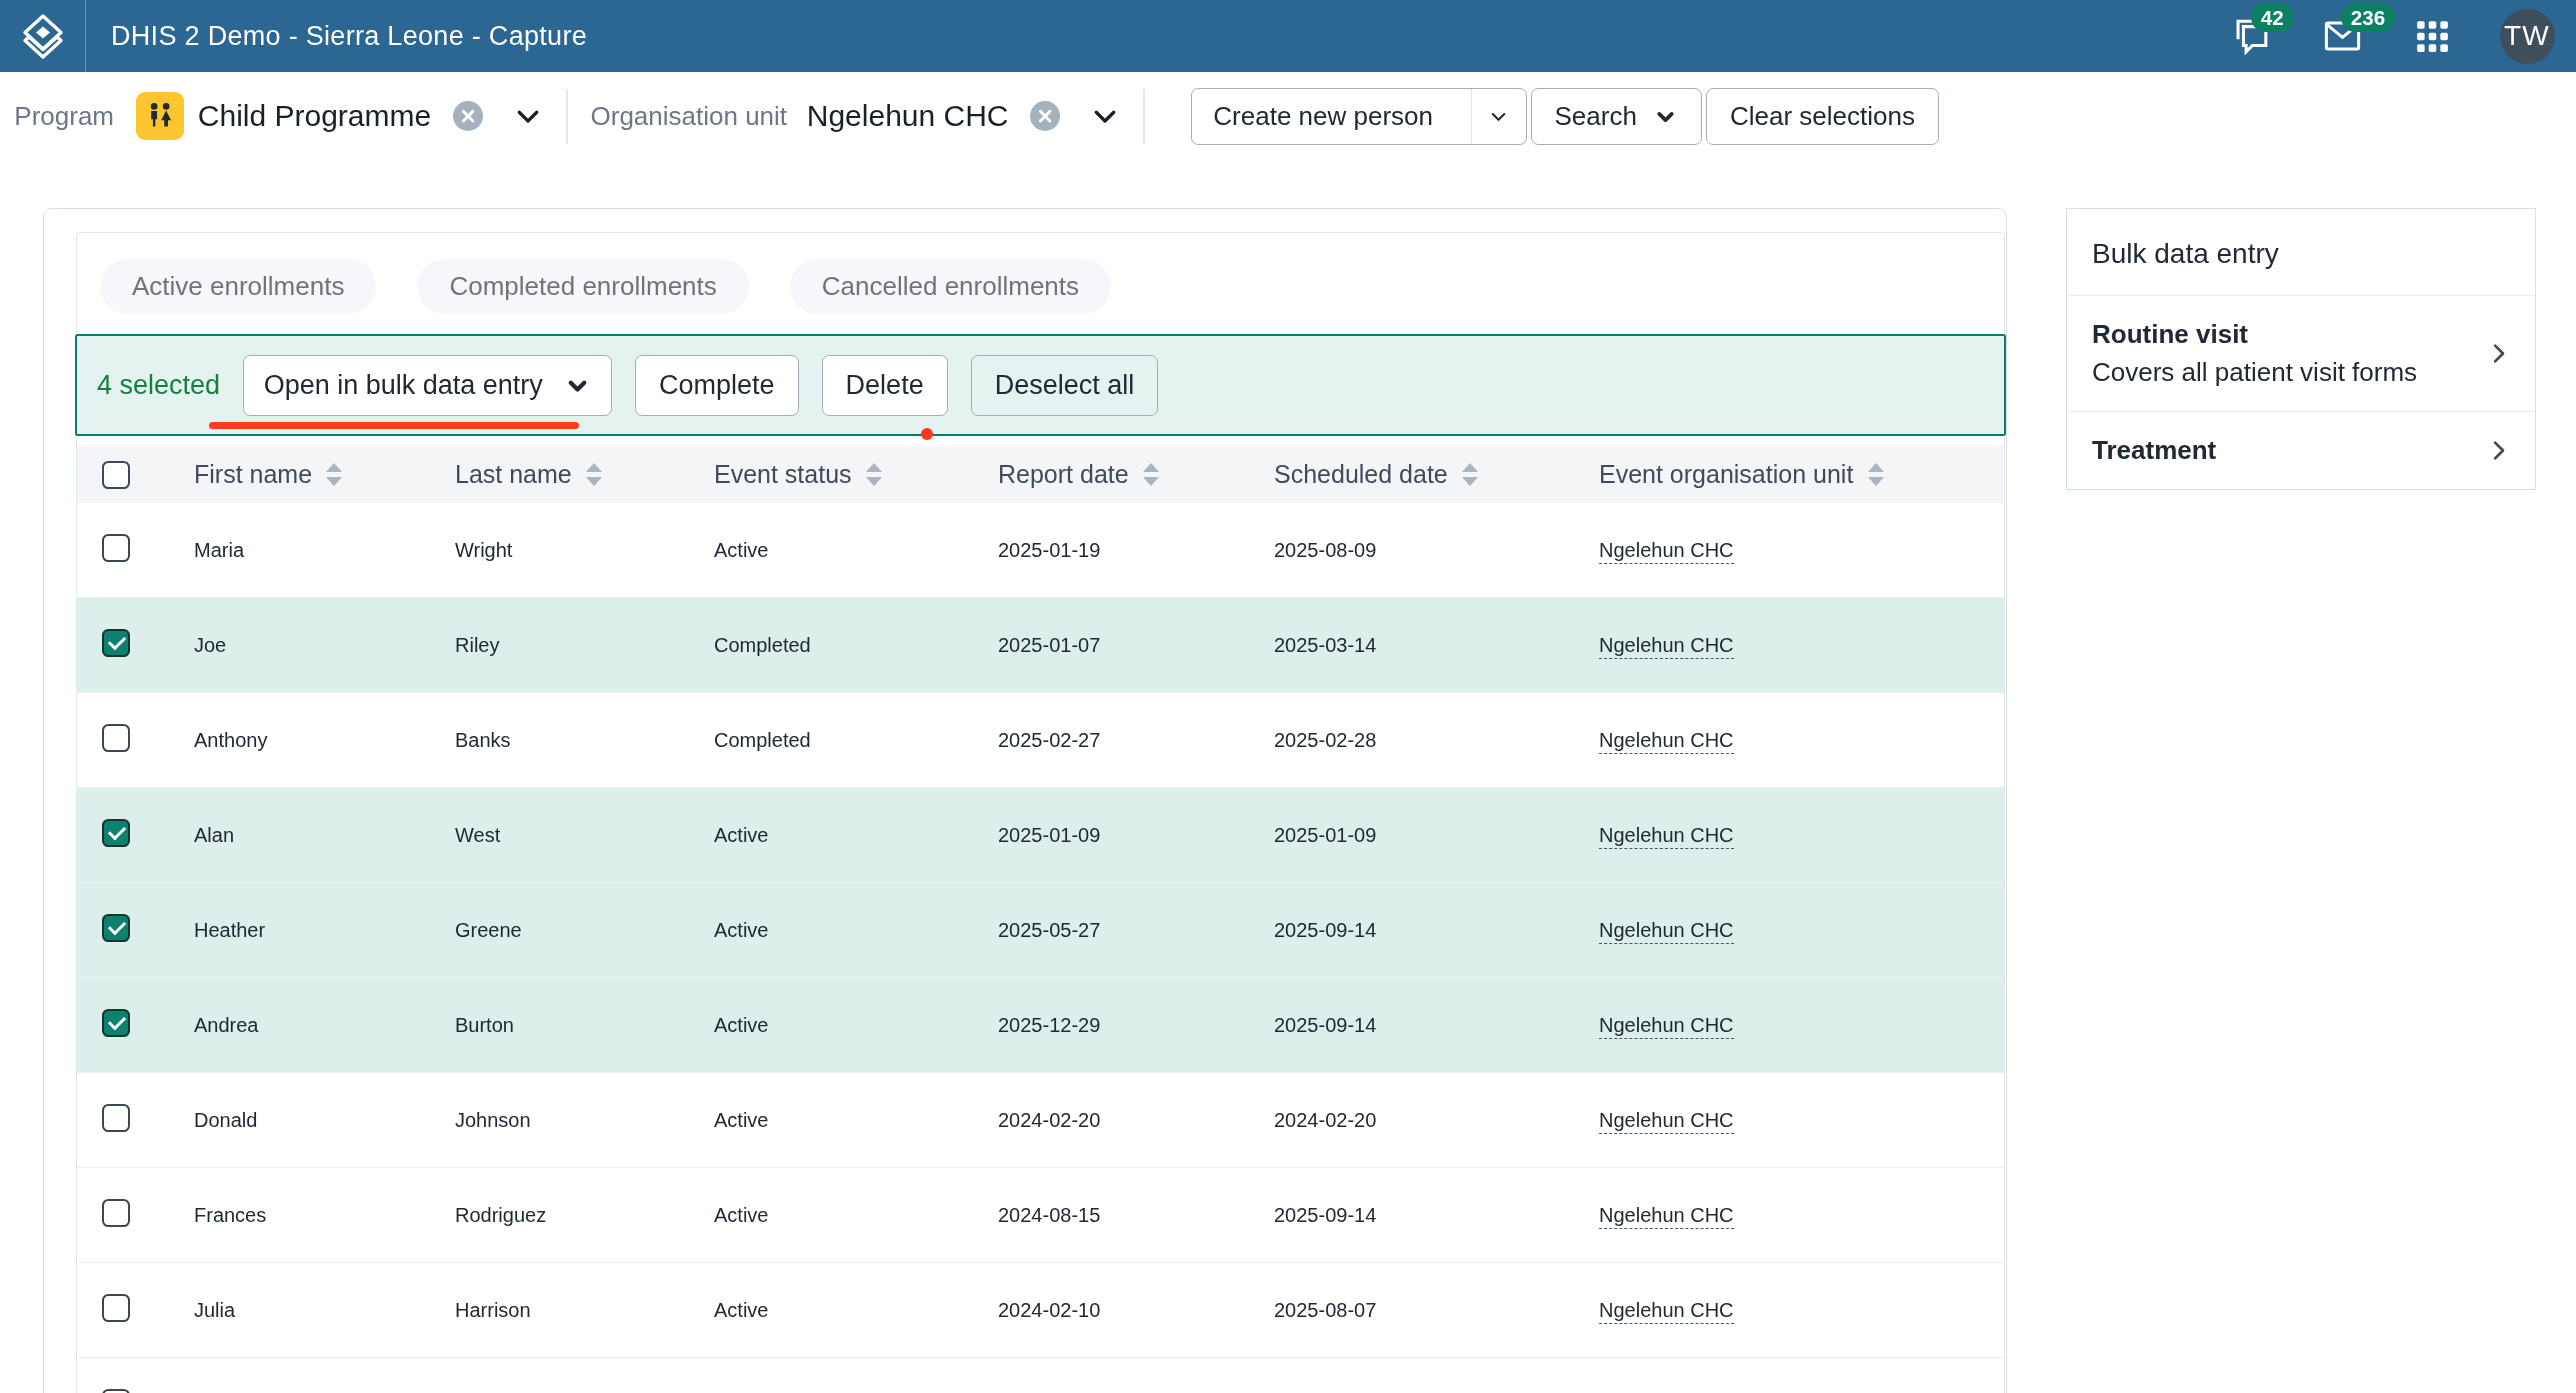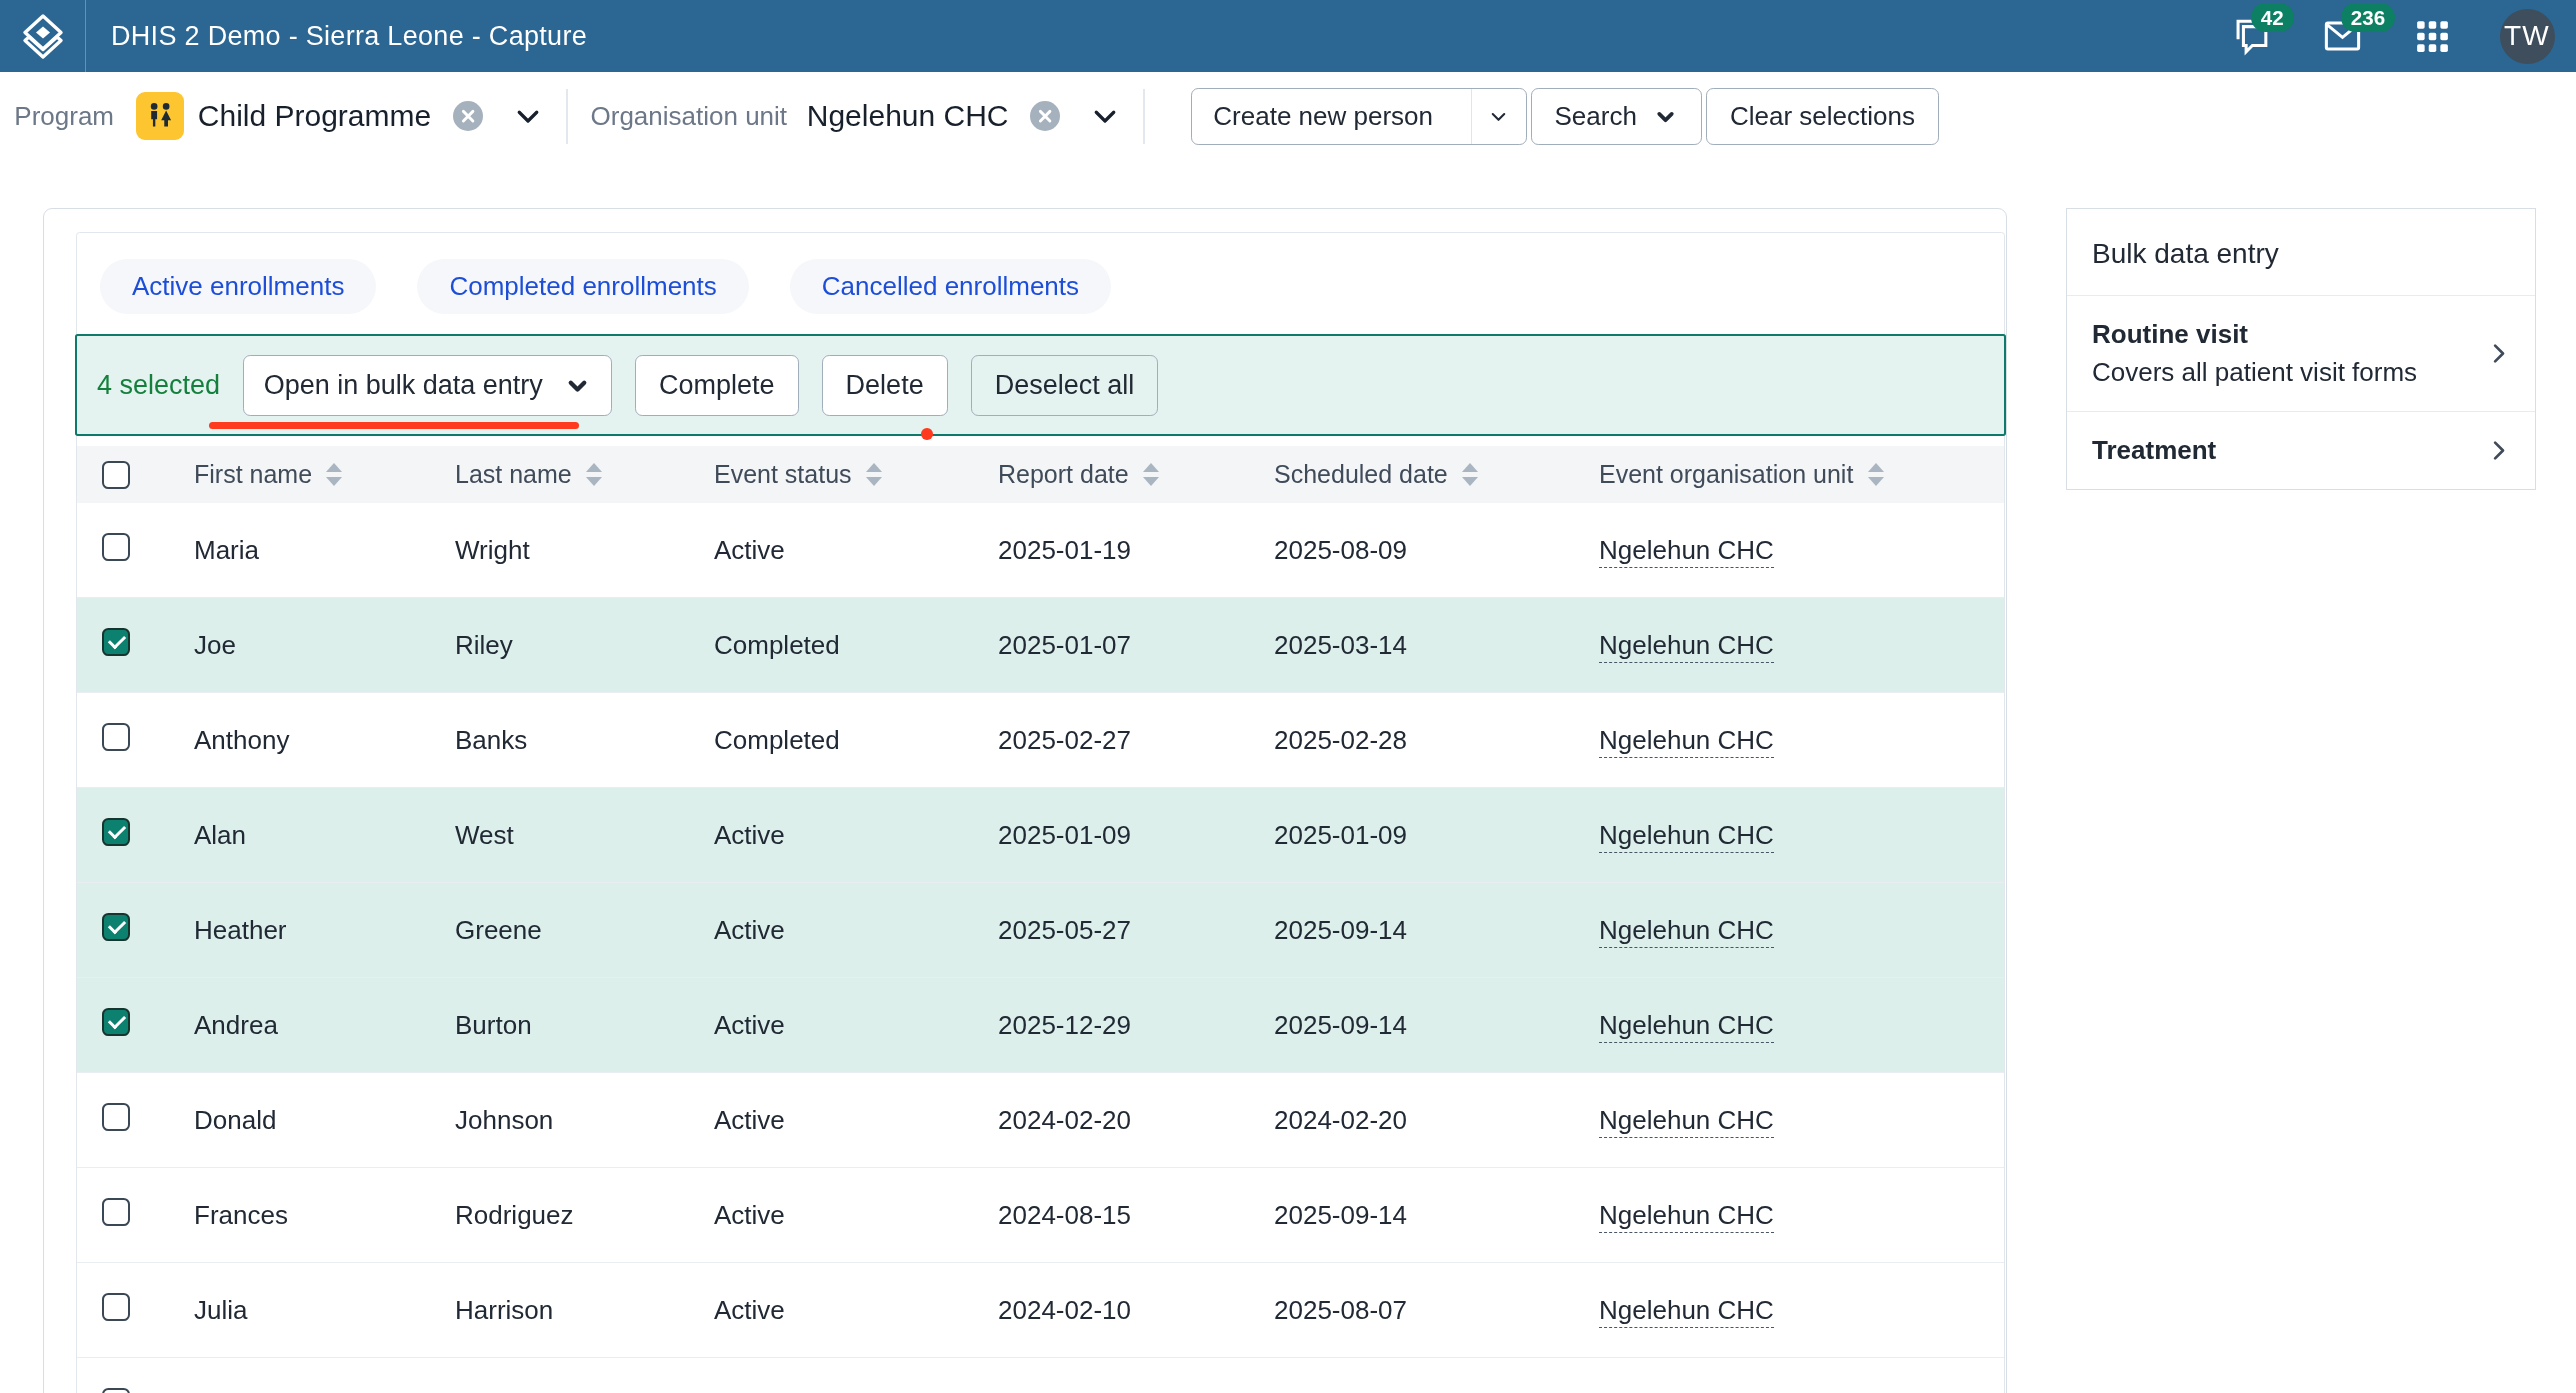"Active enrollments" .tab-pill { color: #1d4ed8 -> #737373 }
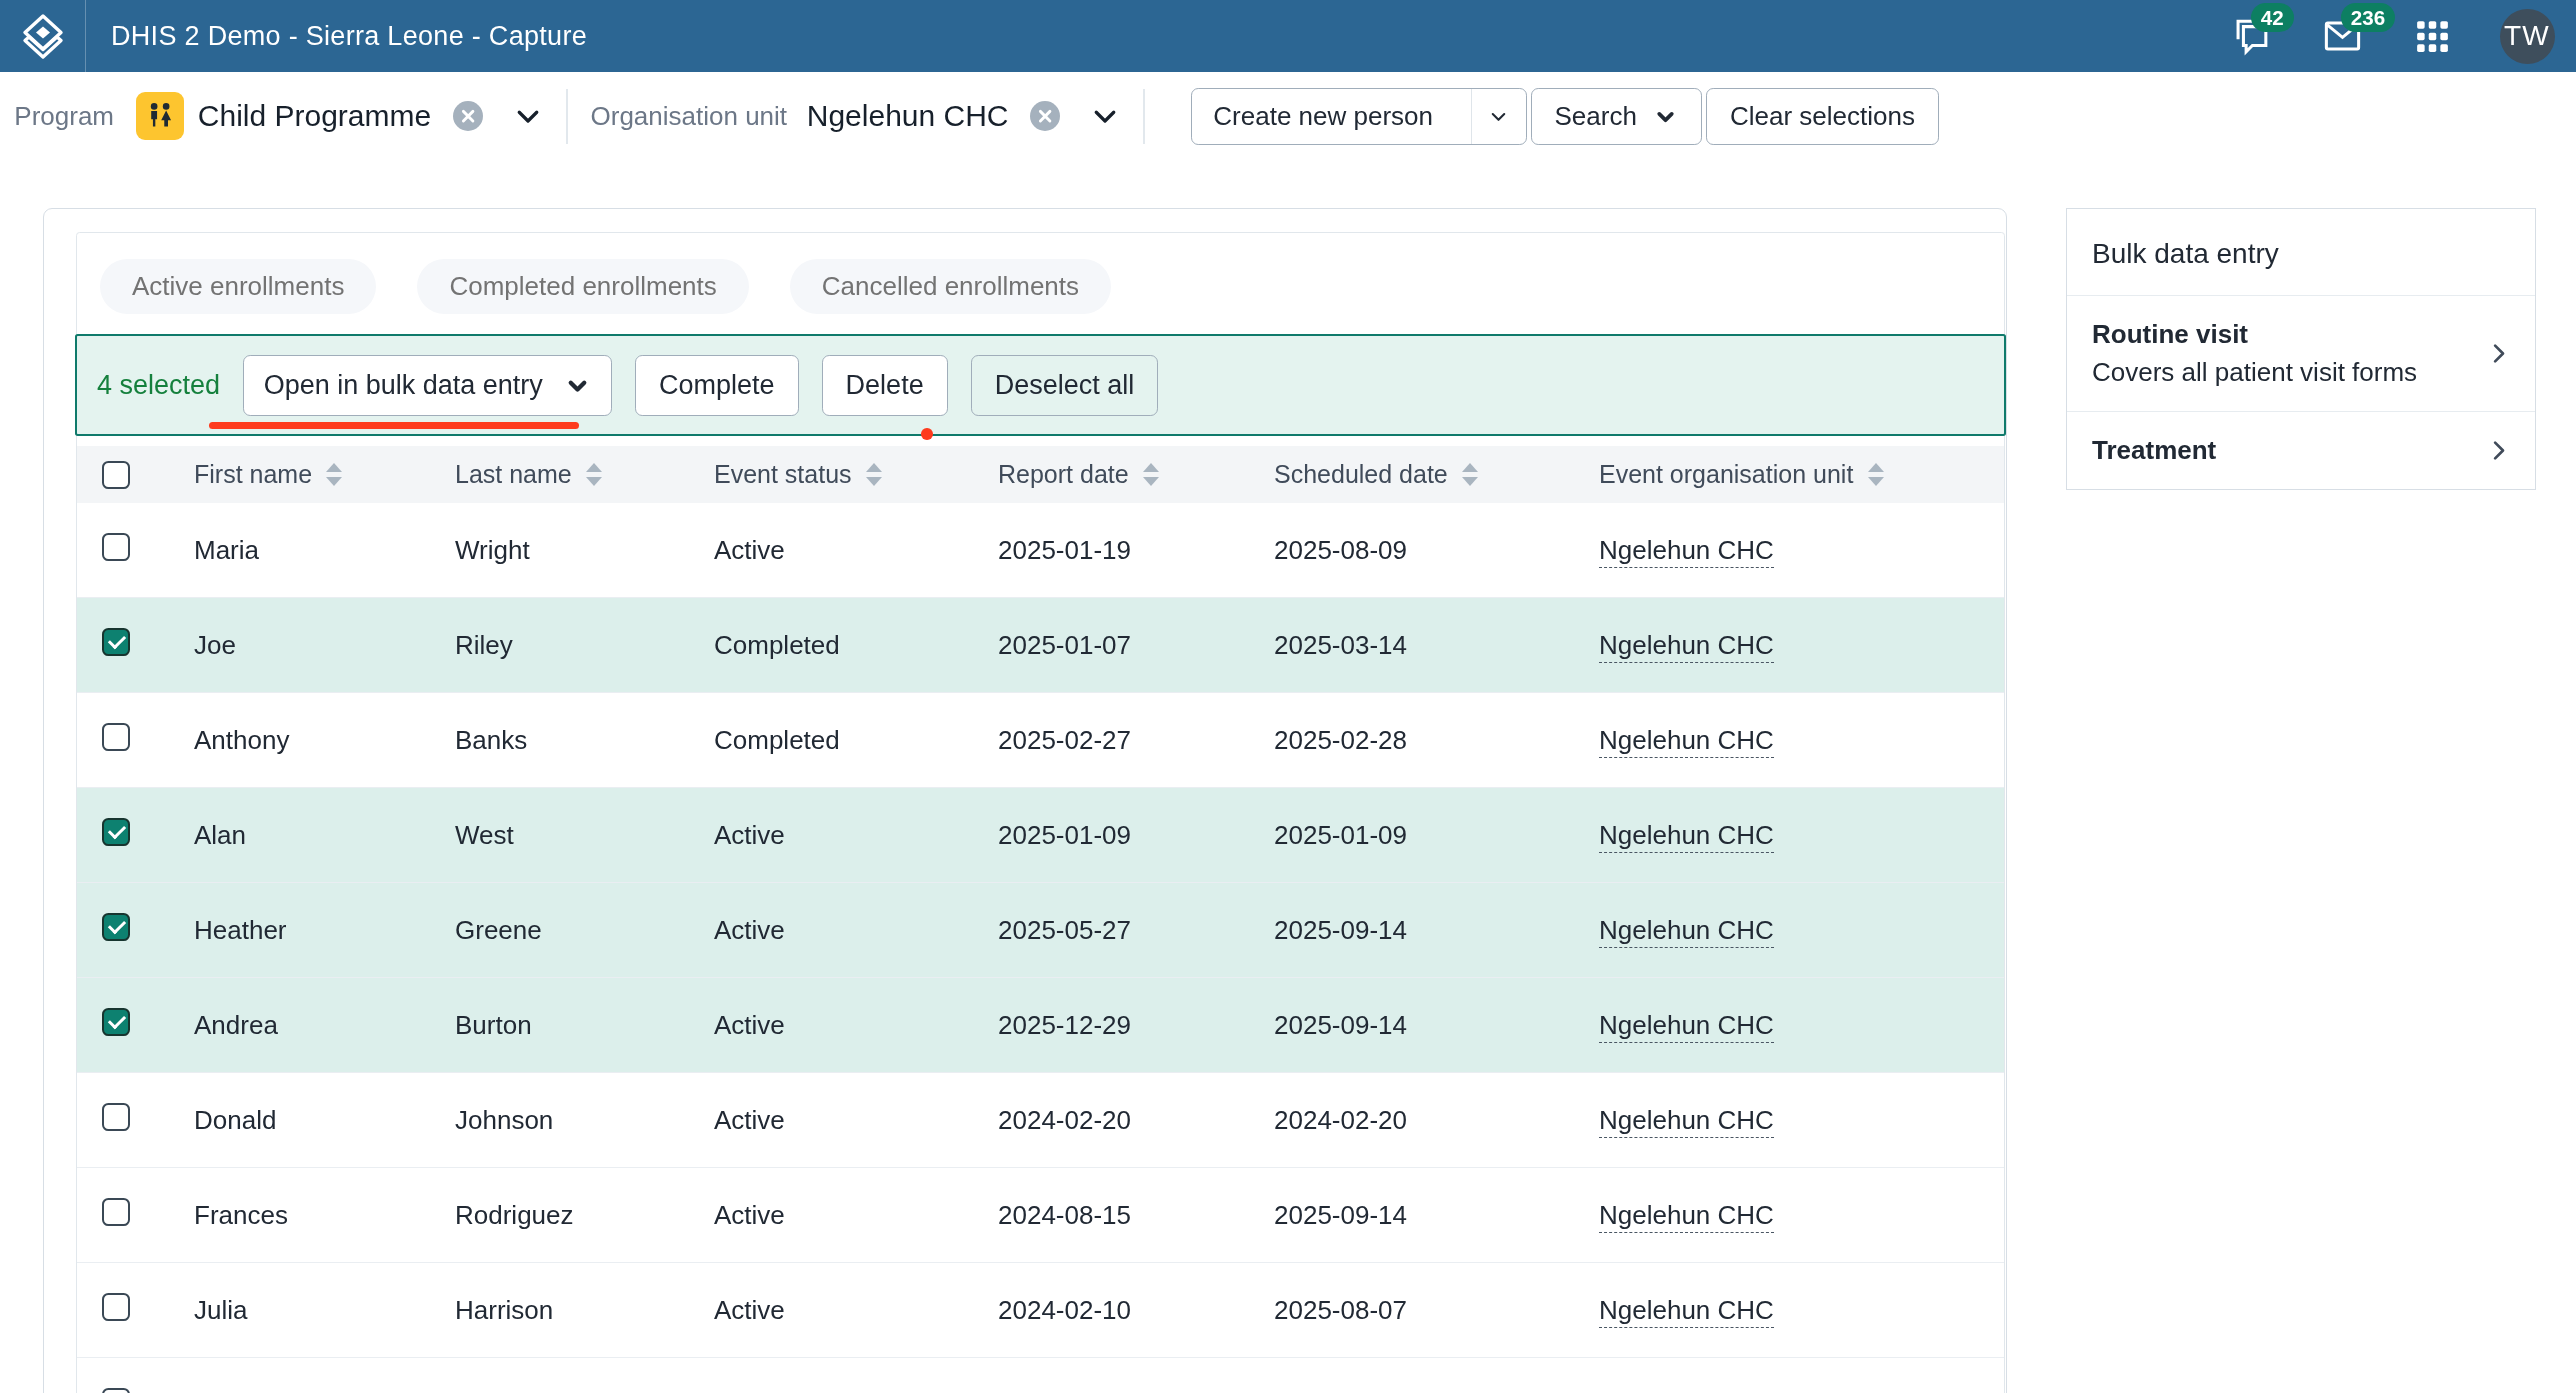"Maria" .trow { font-size: 26px -> 20px }
